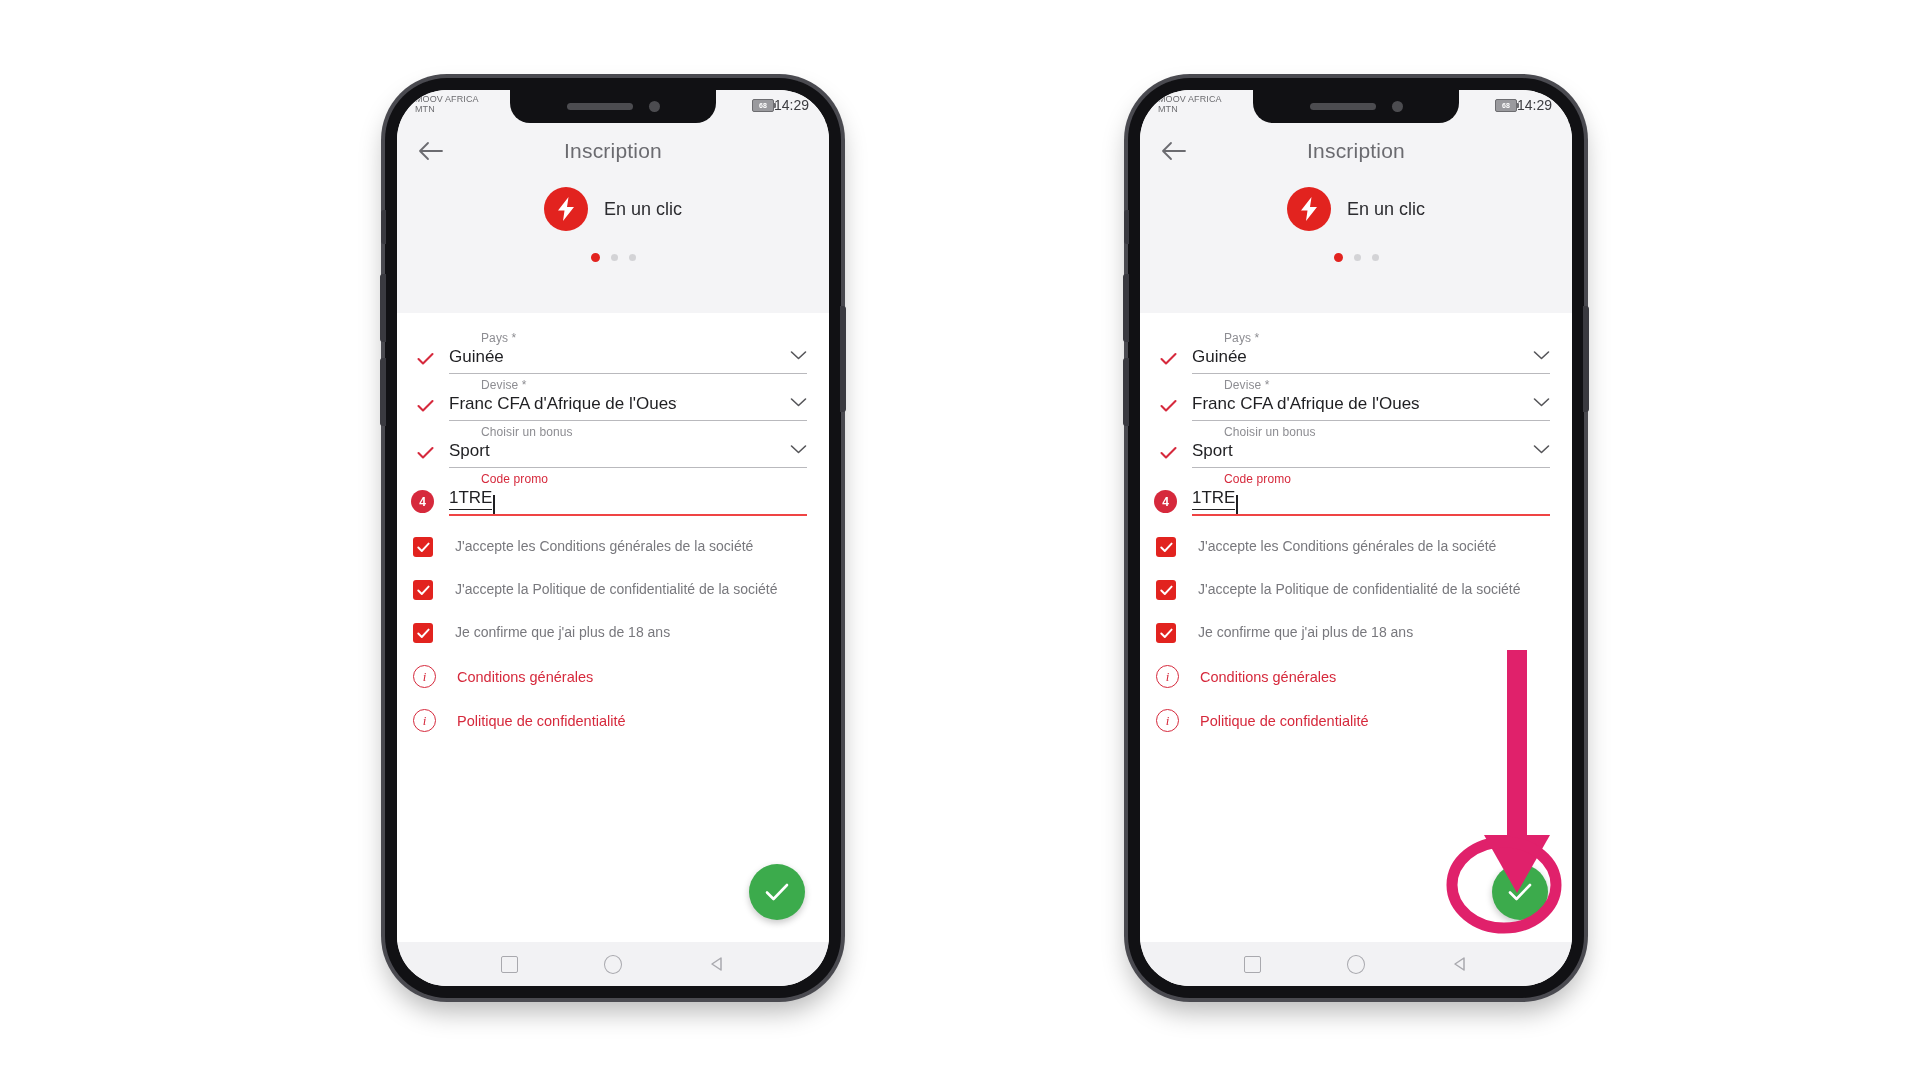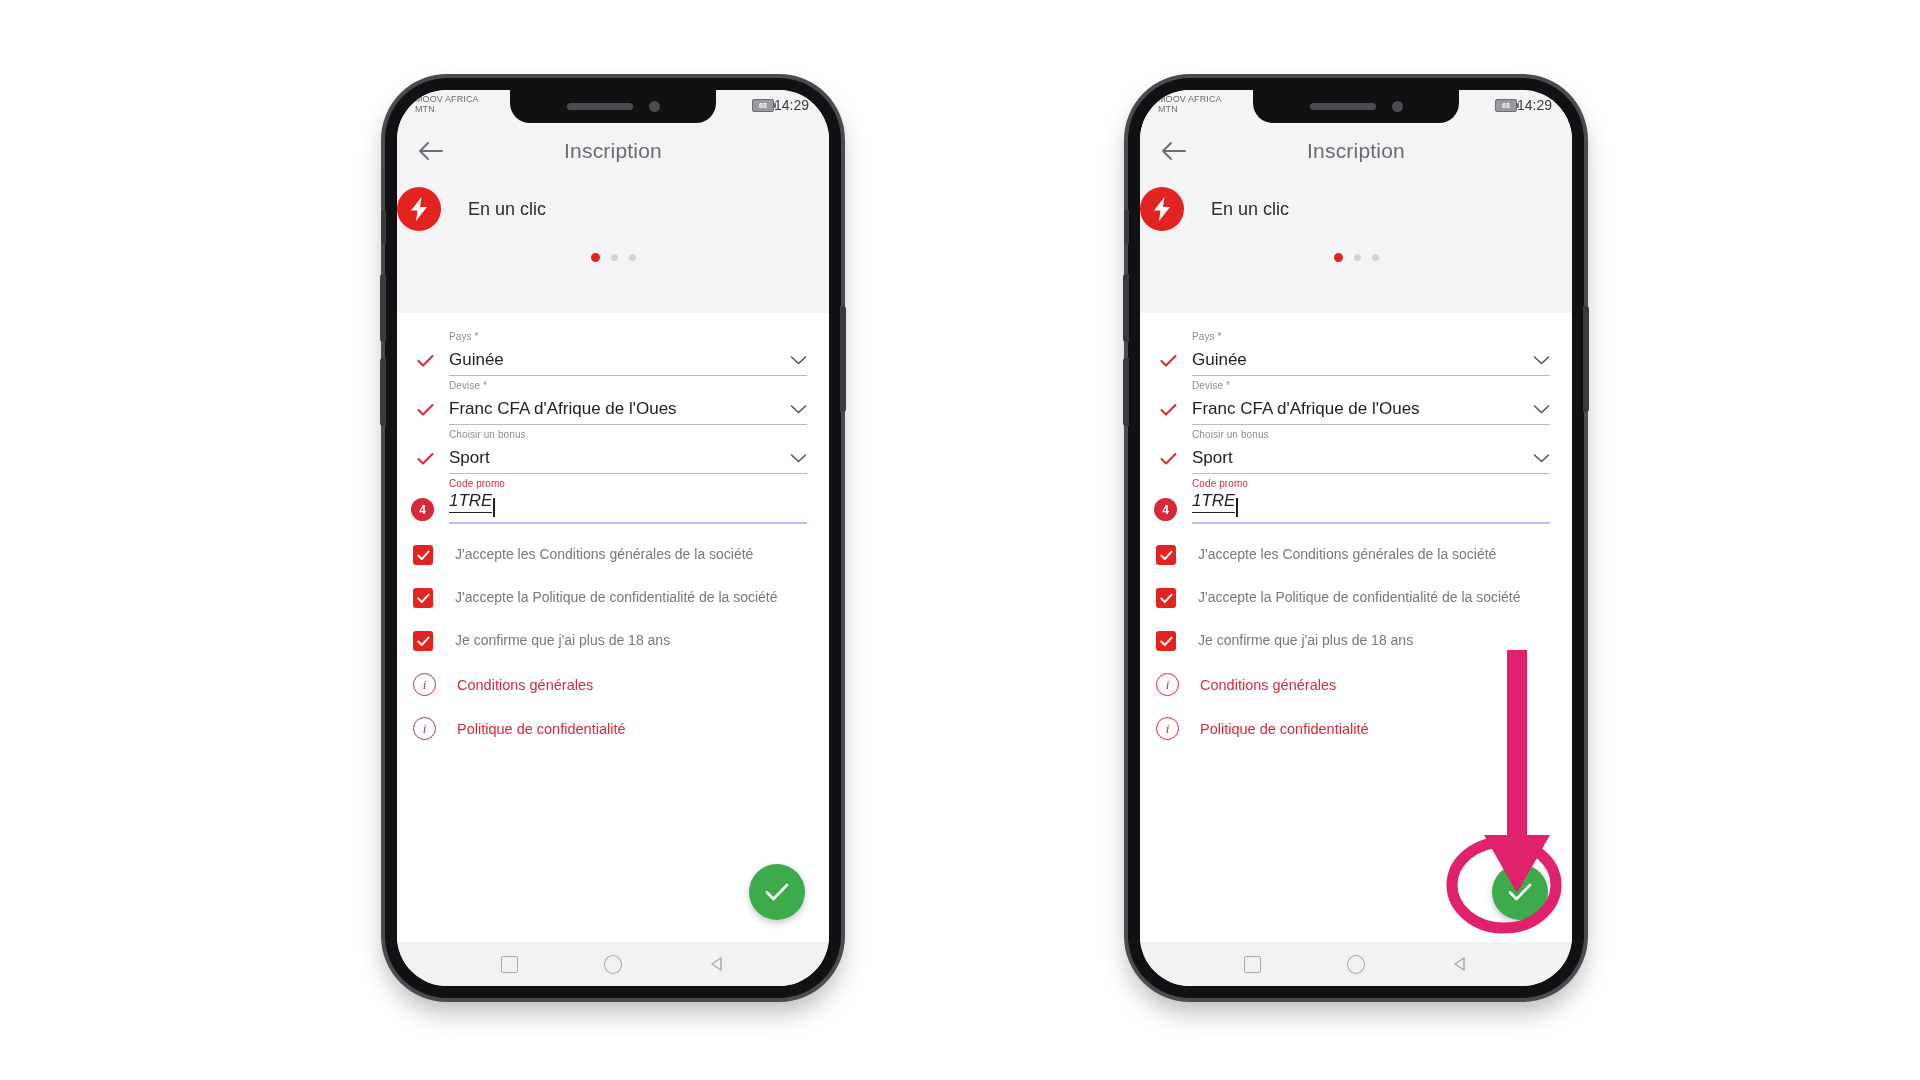"En un clic" .promo-row { gap: 27px -> 16px; justify-content: none -> center }
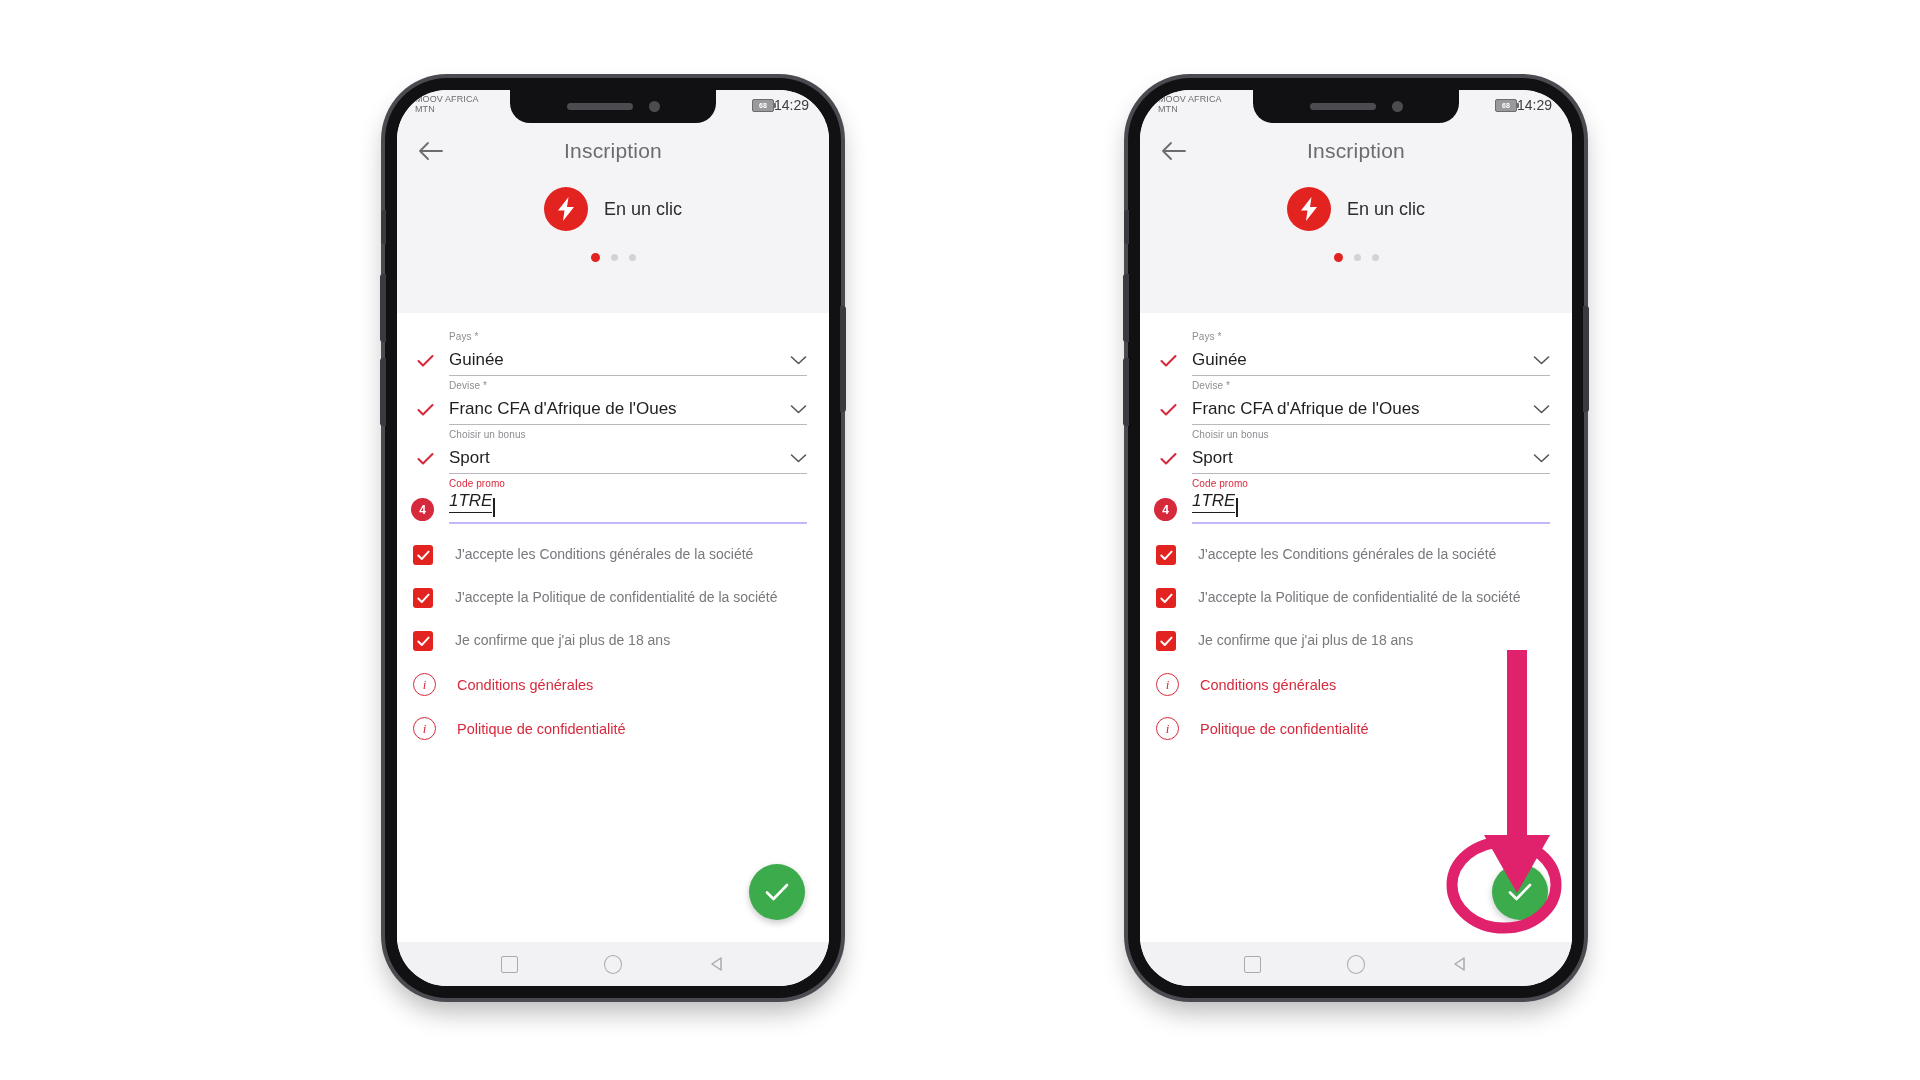"Pays *" .field-label { font-size: 10px -> 12px; margin-left: none -> 32px }
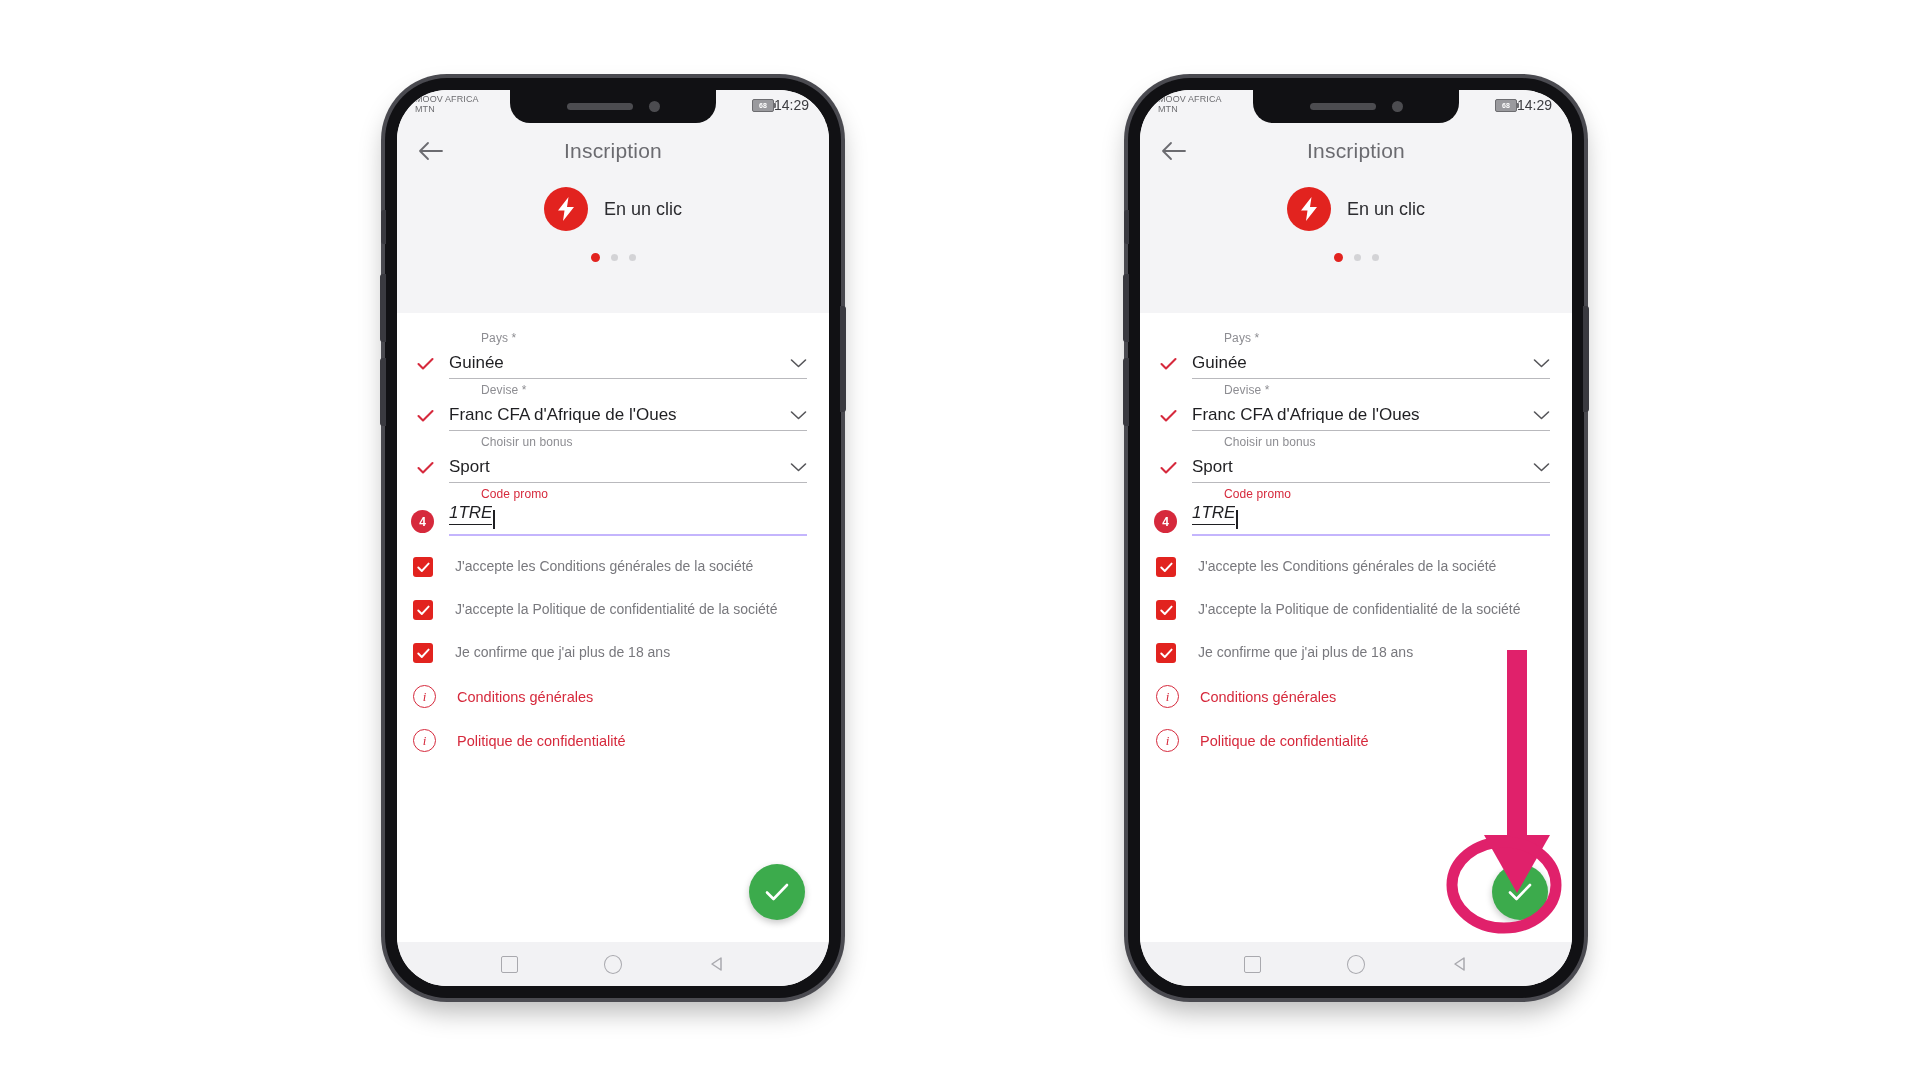"Guinée" .field-control { align-items: flex-end -> flex-start; padding-bottom: 5px -> none }
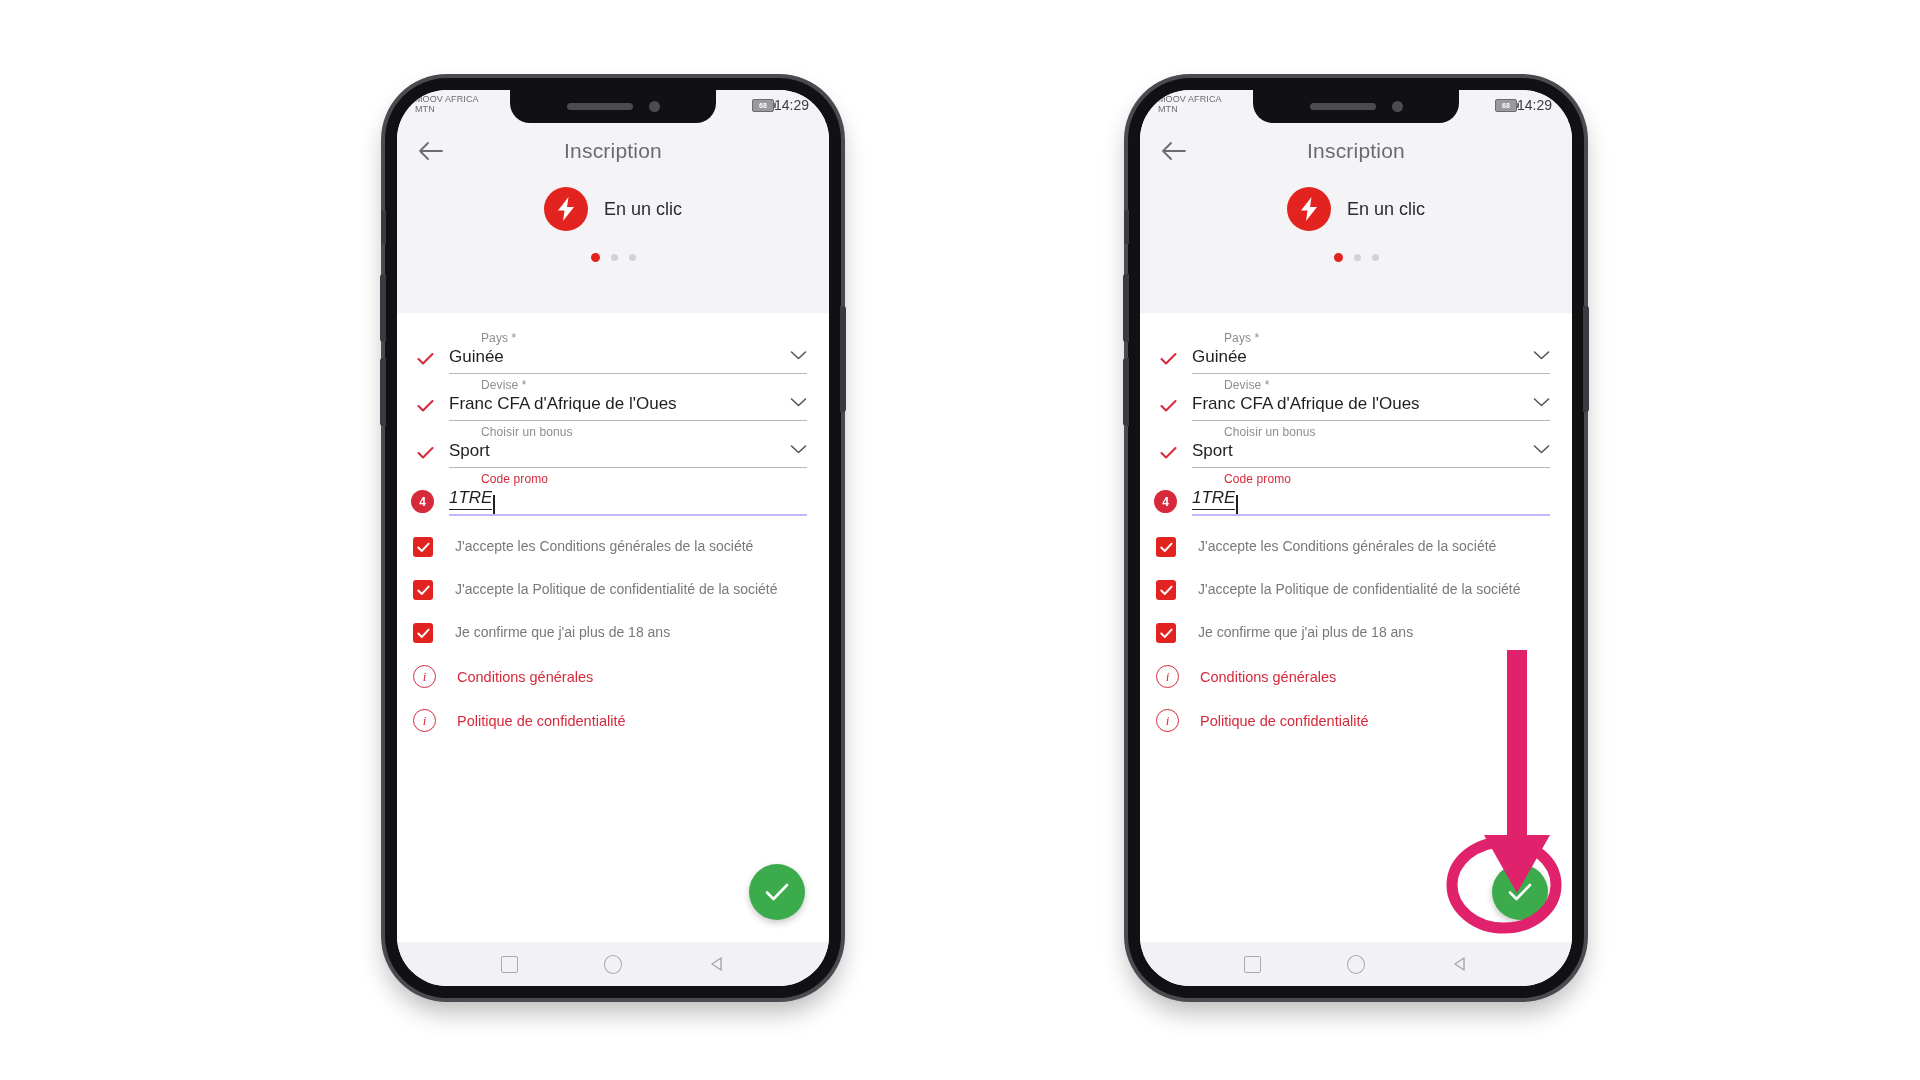"1TRE" .field-control.accent { border-bottom: 2px solid #c4b5fd -> 2px solid #ef4444; font-style: italic -> none }
